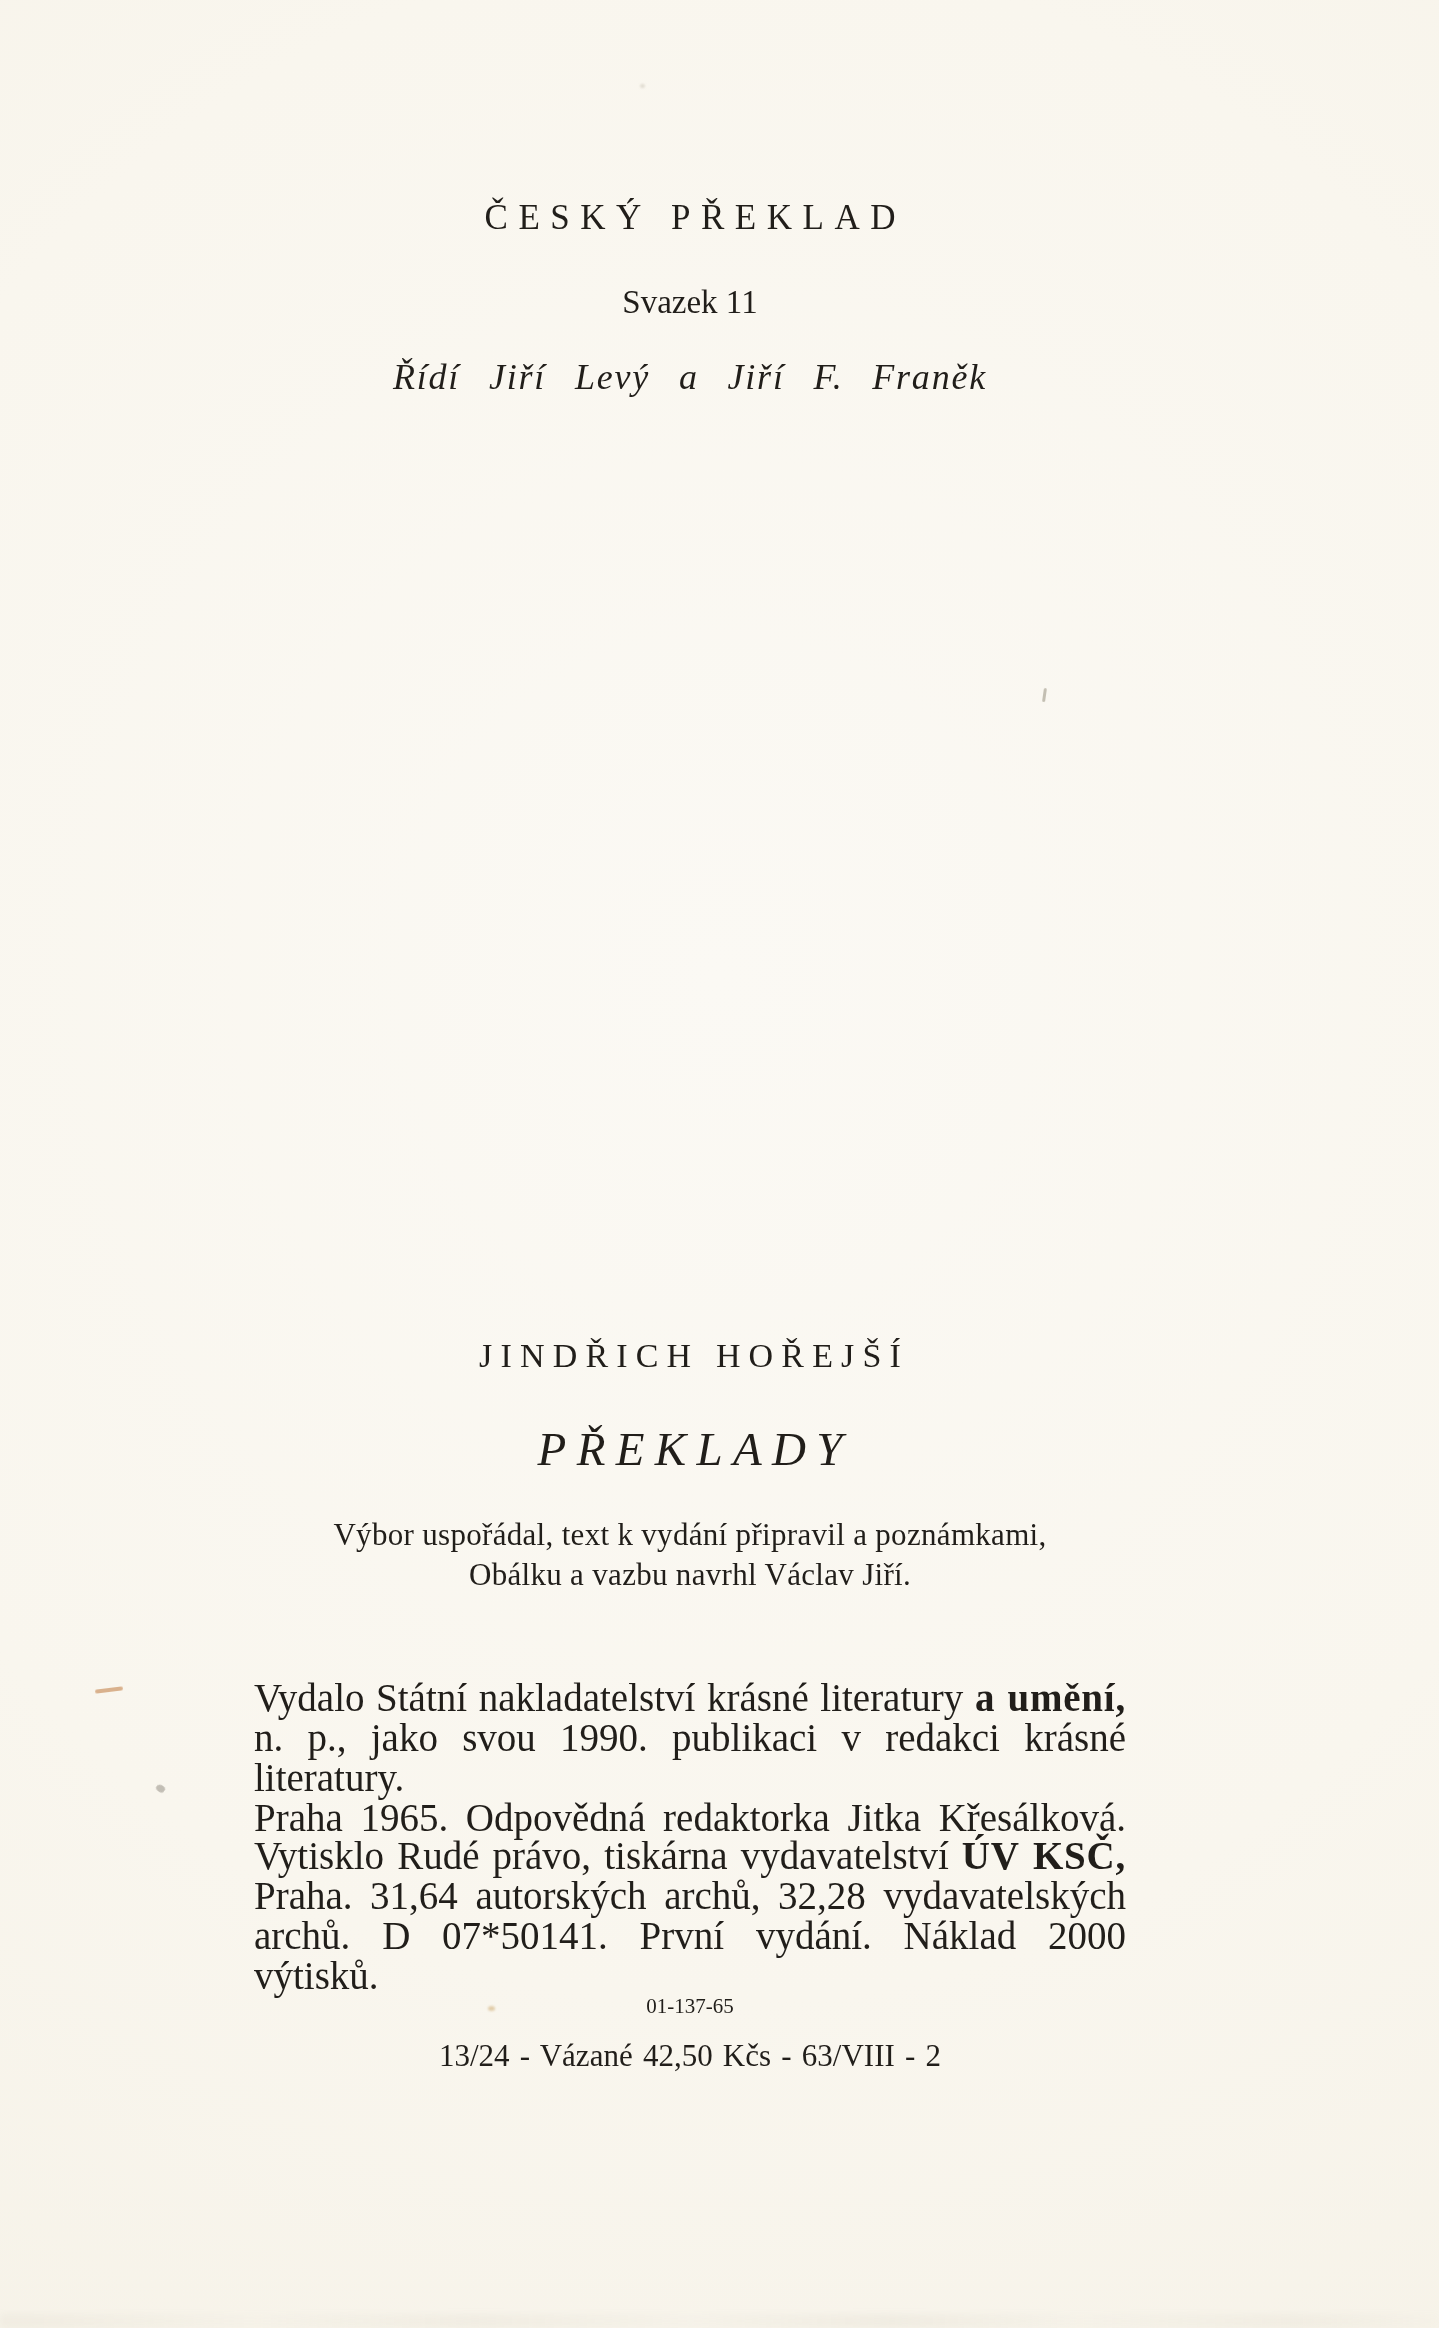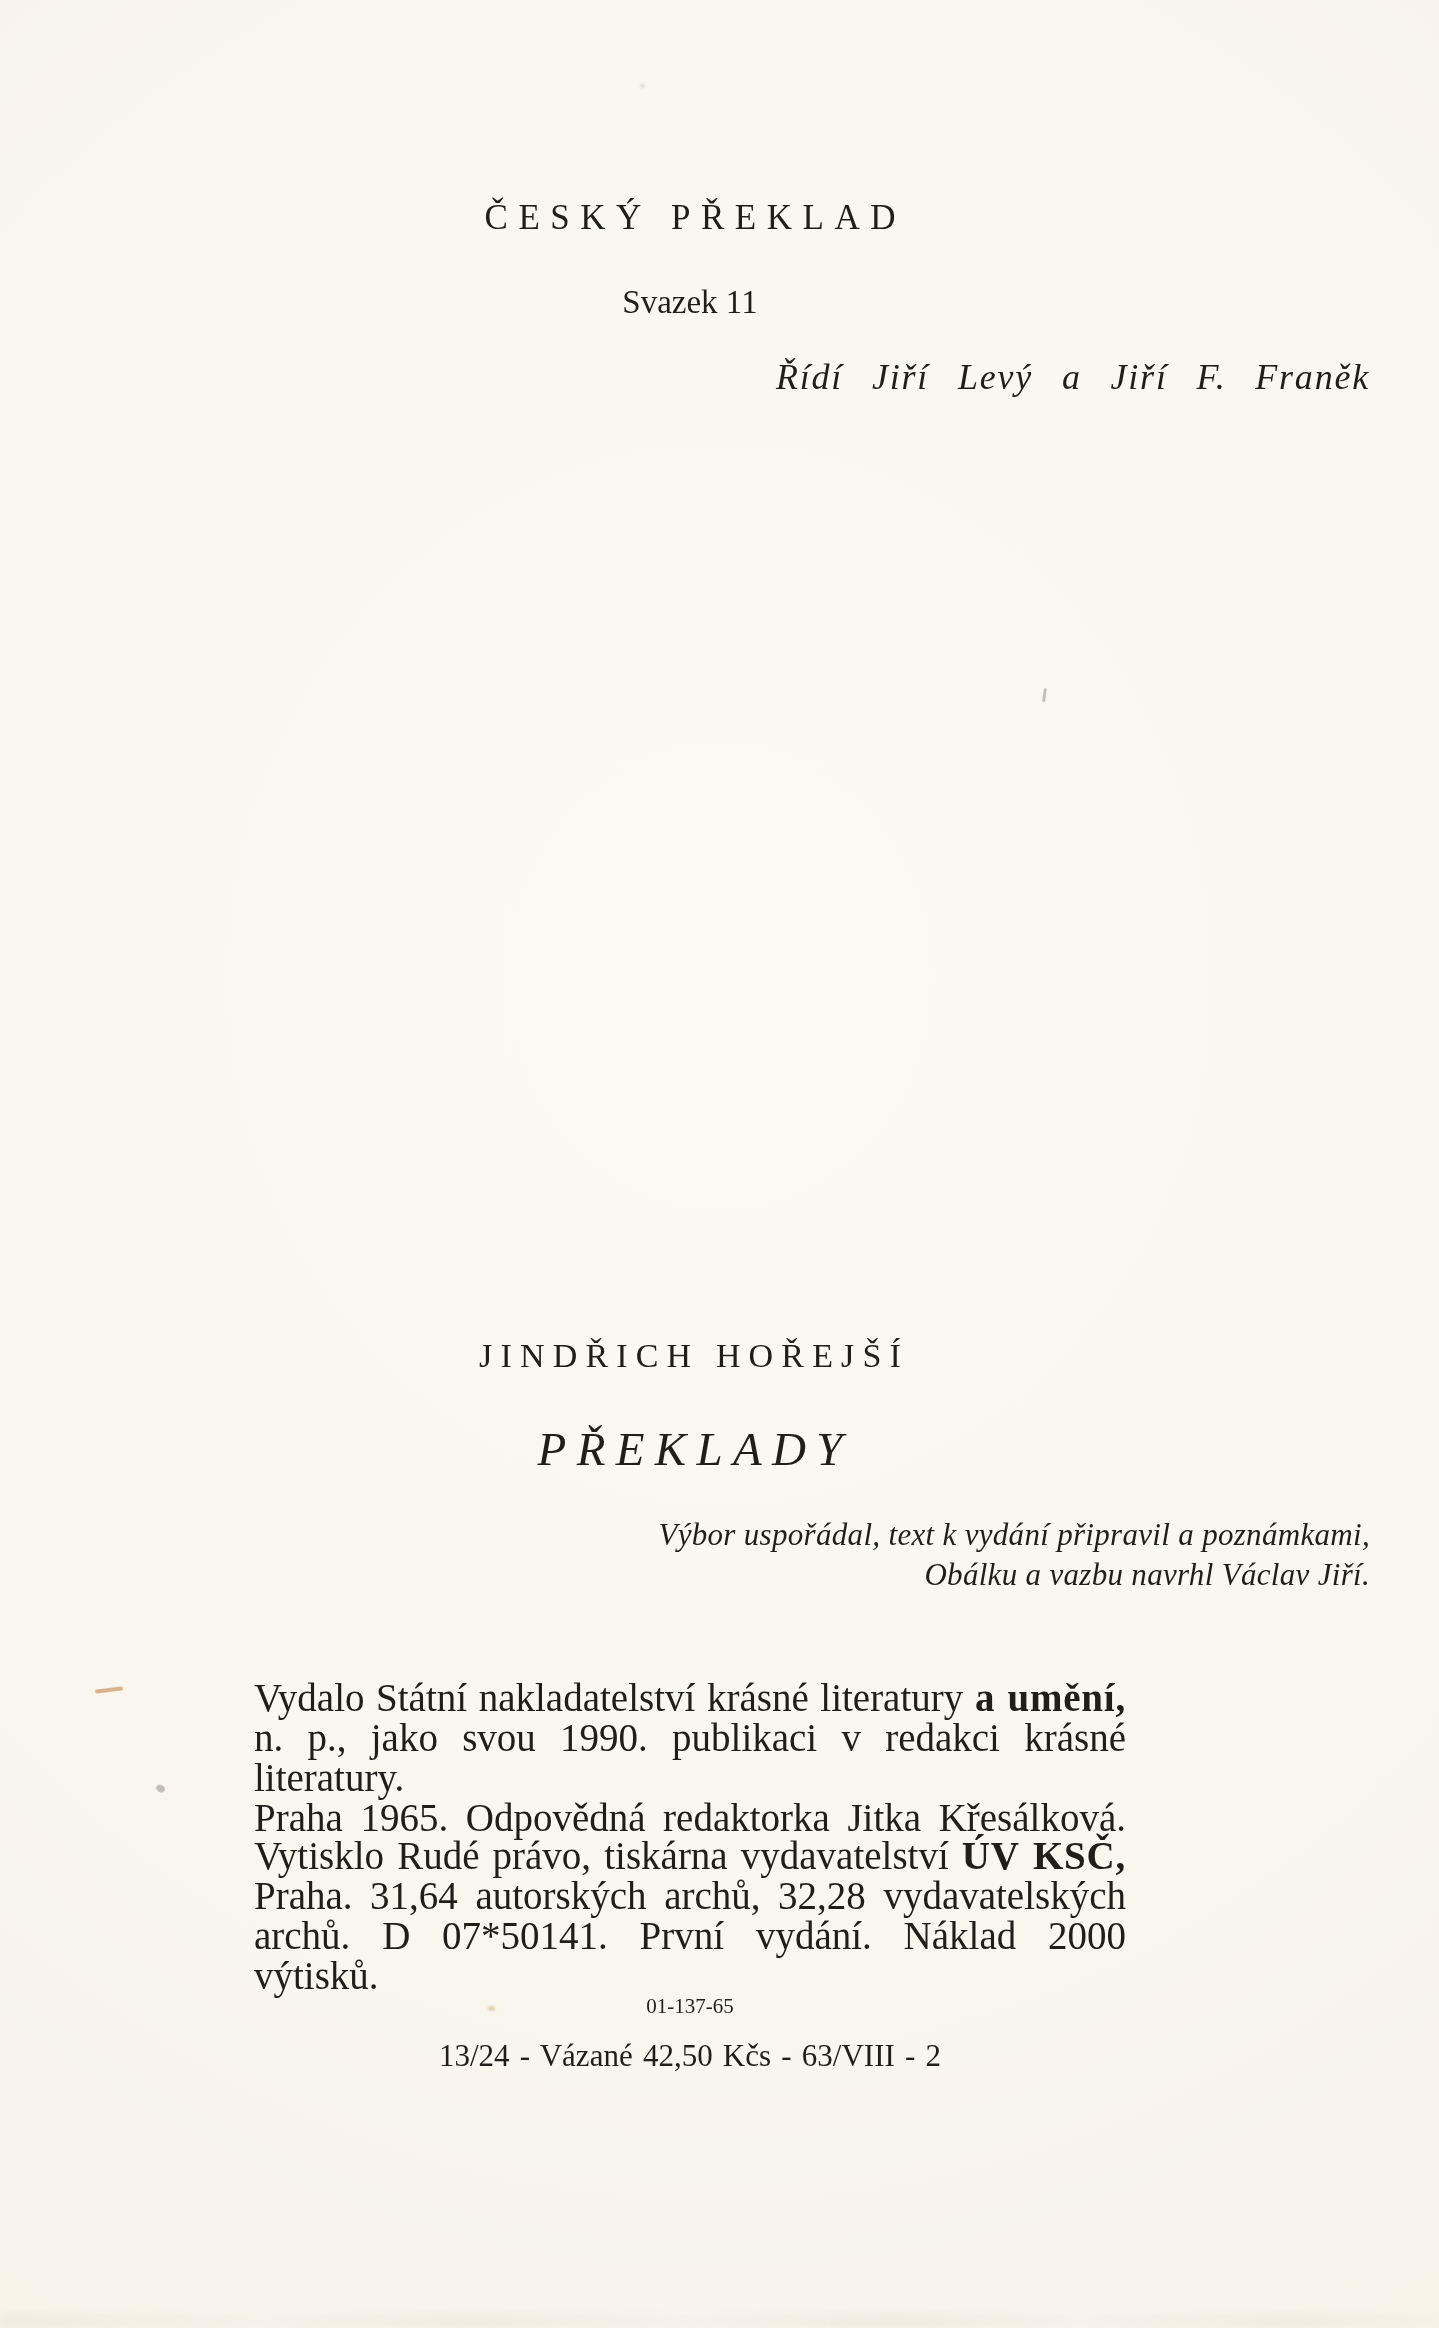"Řídí Jiří Levý a Jiří" .editors { text-align: right -> none }
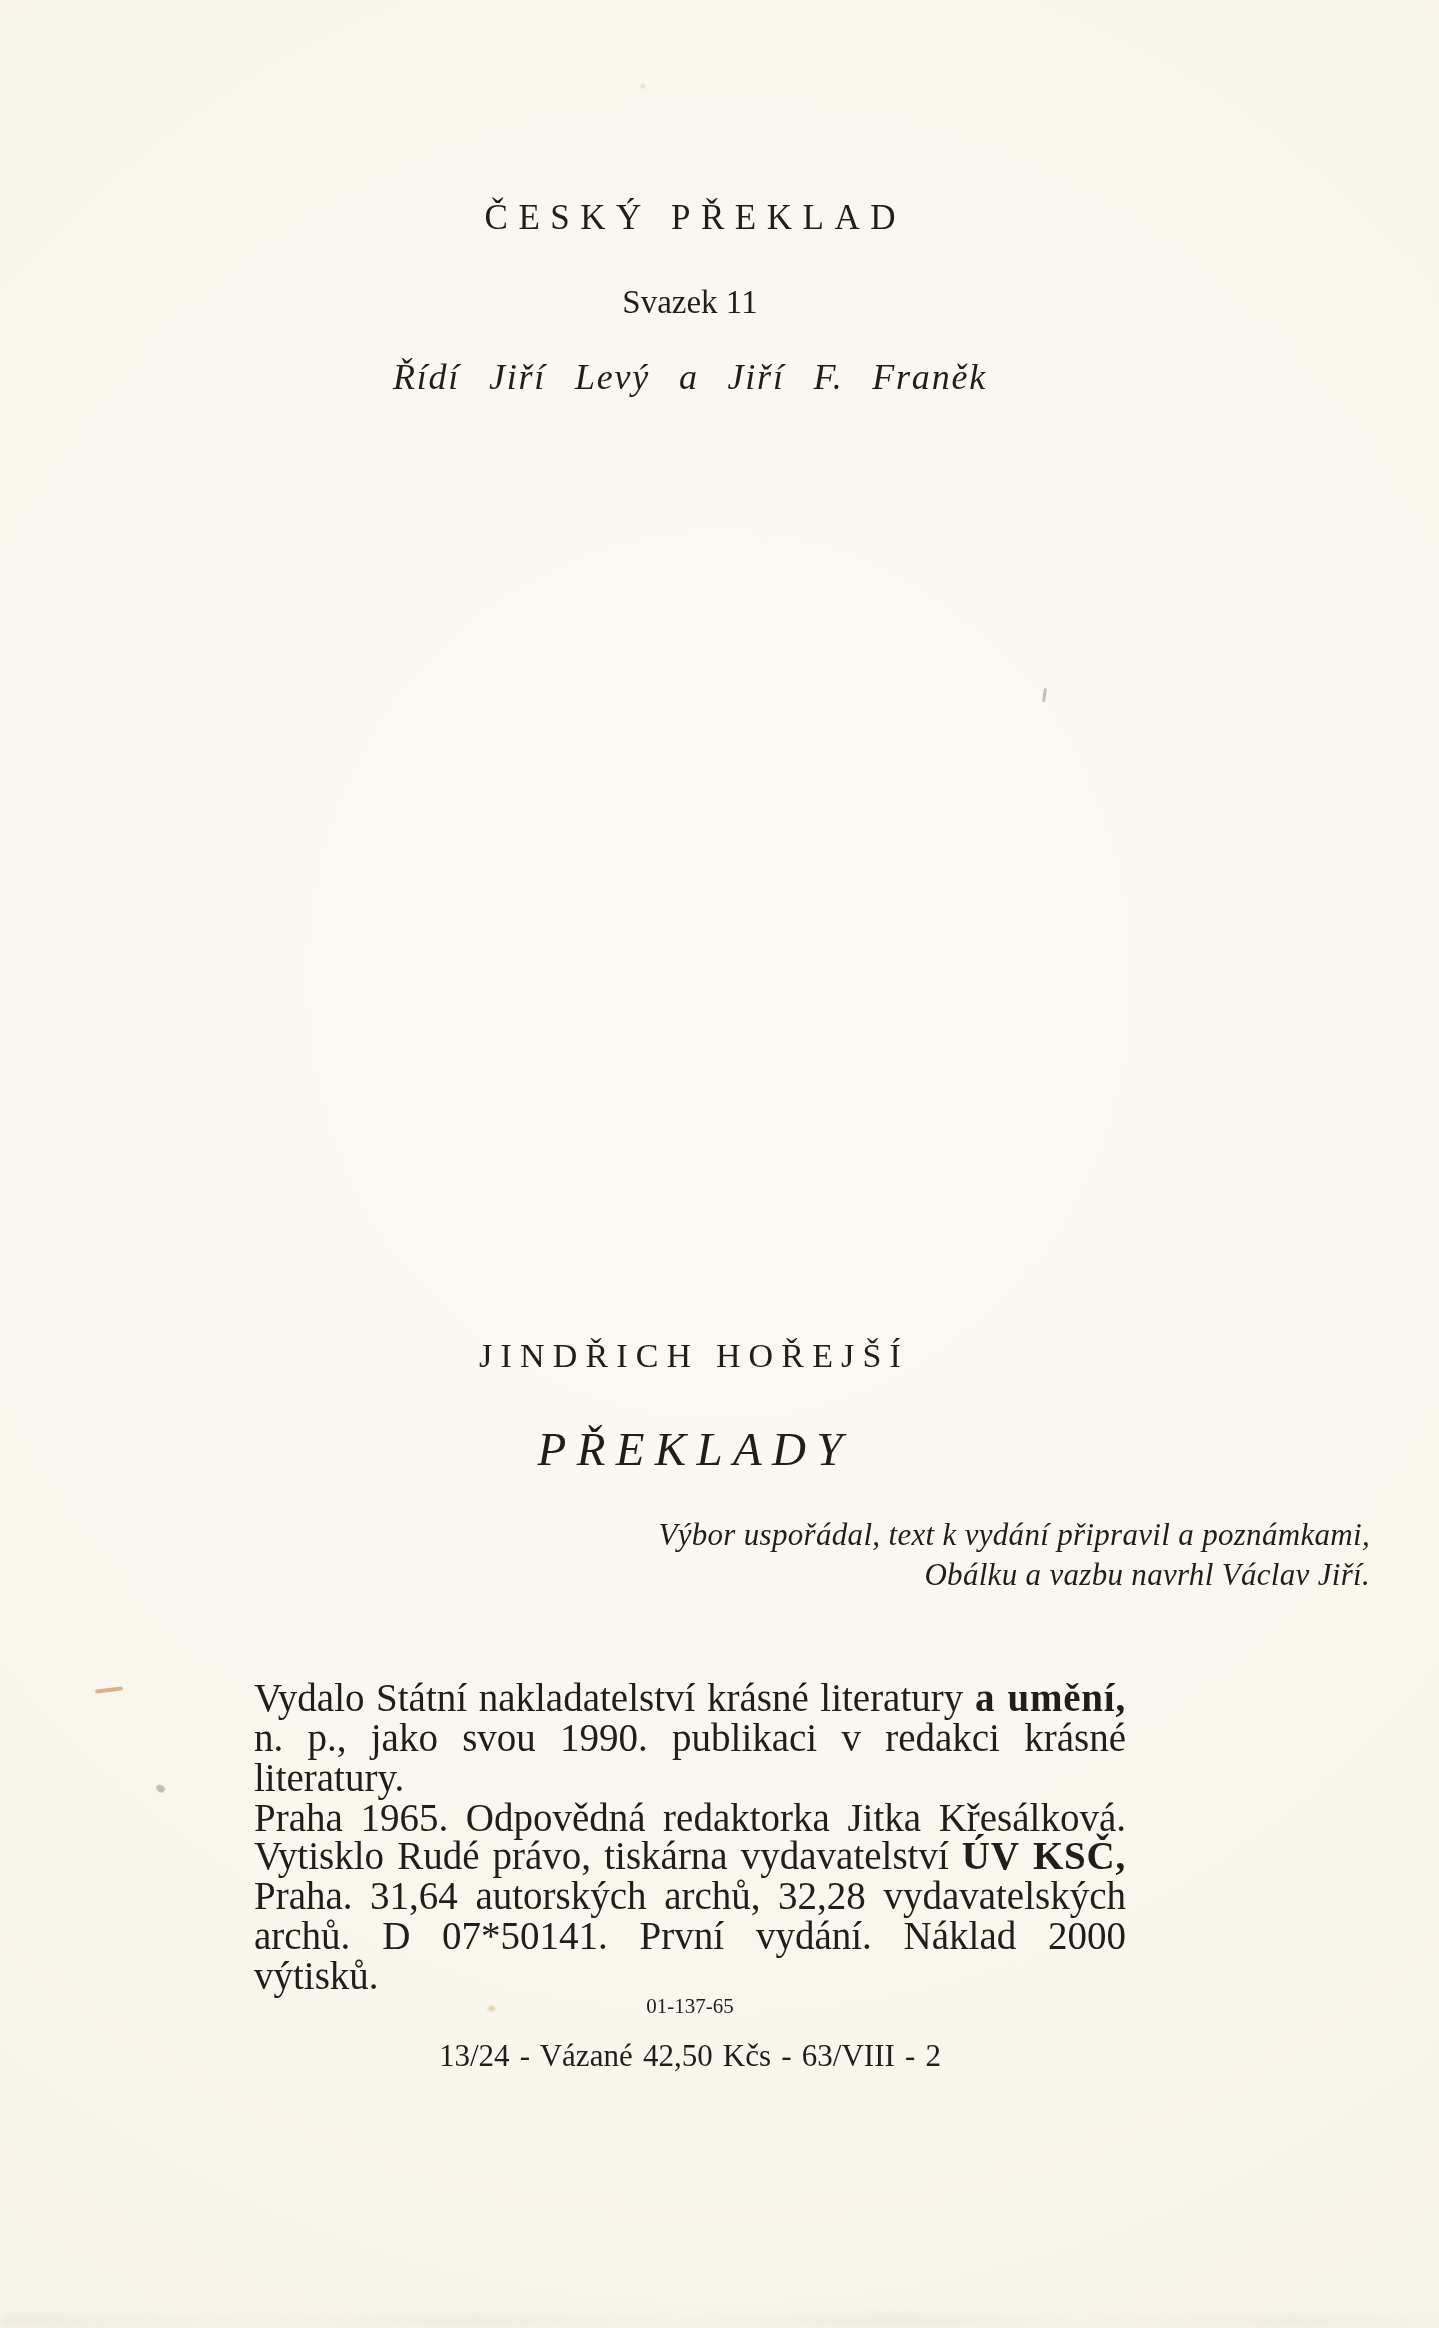"Výbor uspořádal, text k vydání" .edition-note div { font-style: italic -> none; text-align: right -> center }
